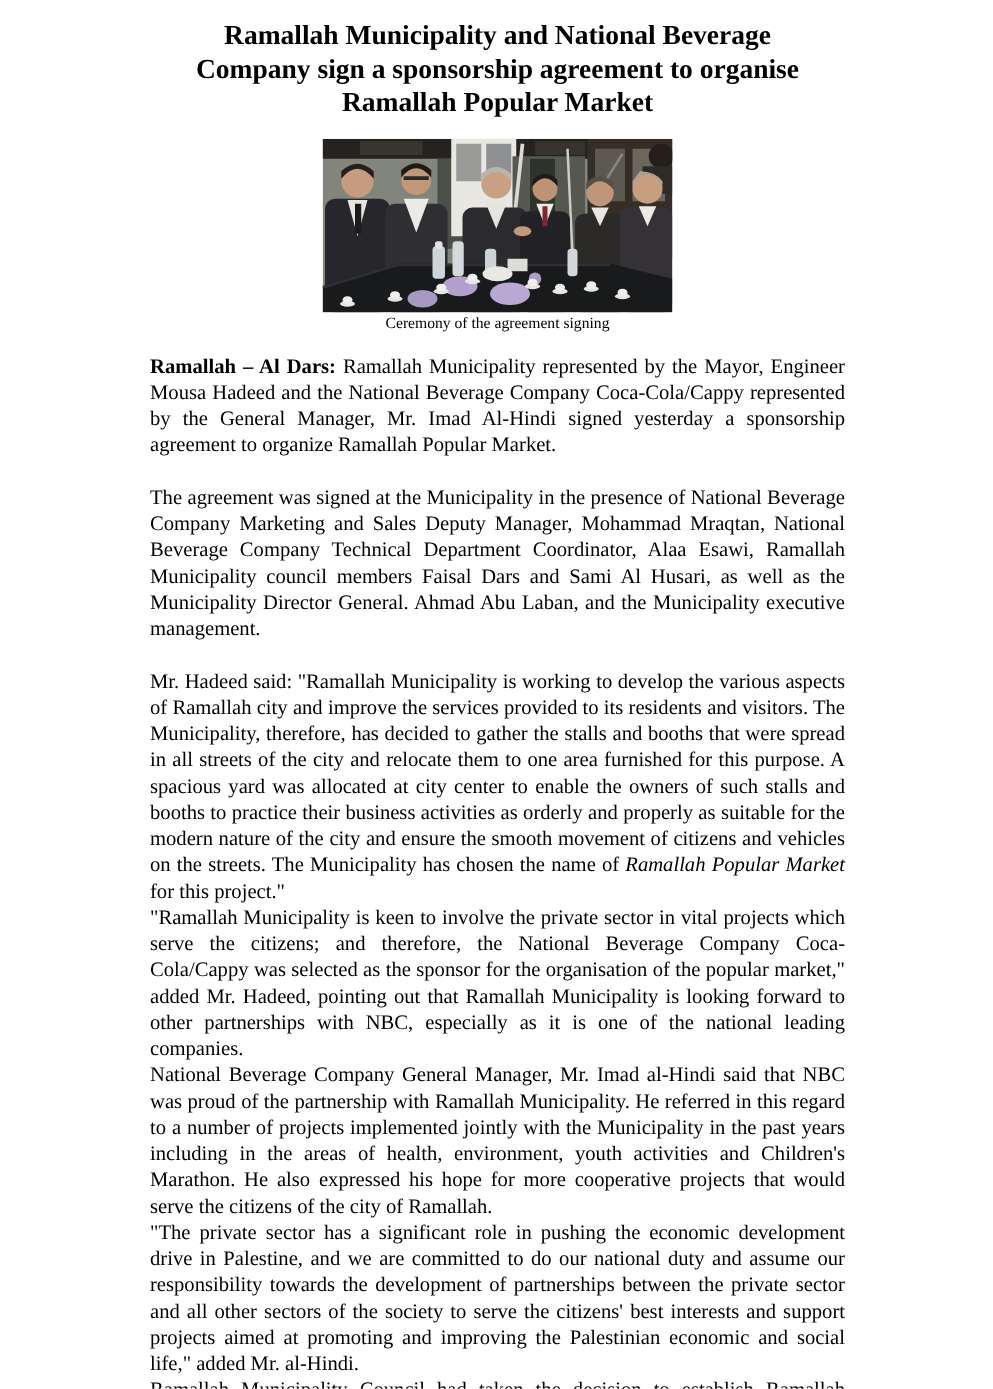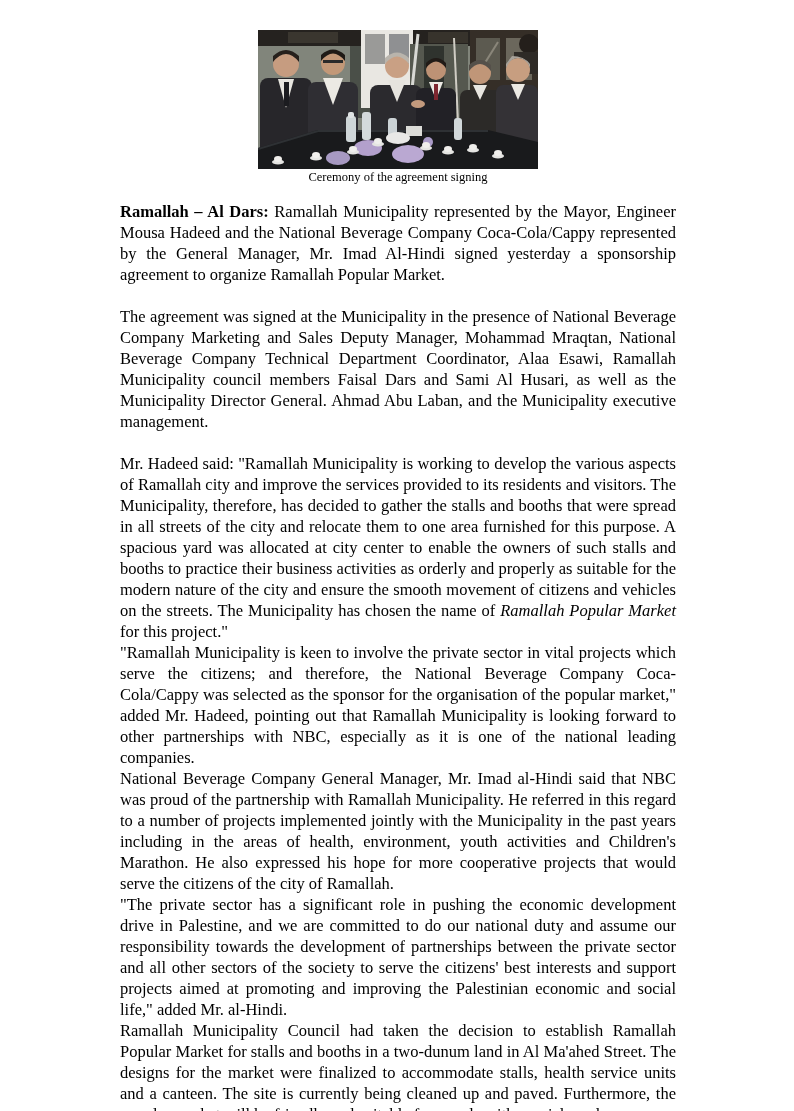"Ramallah Municipality and National" h1.title { html: none -> <h1> <span>Ramallah Municipality and National Beverage</span> <span>Company sign a sponsorship agreement to organise</span> <span>Ramallah Popular Market</span> </h1> }
